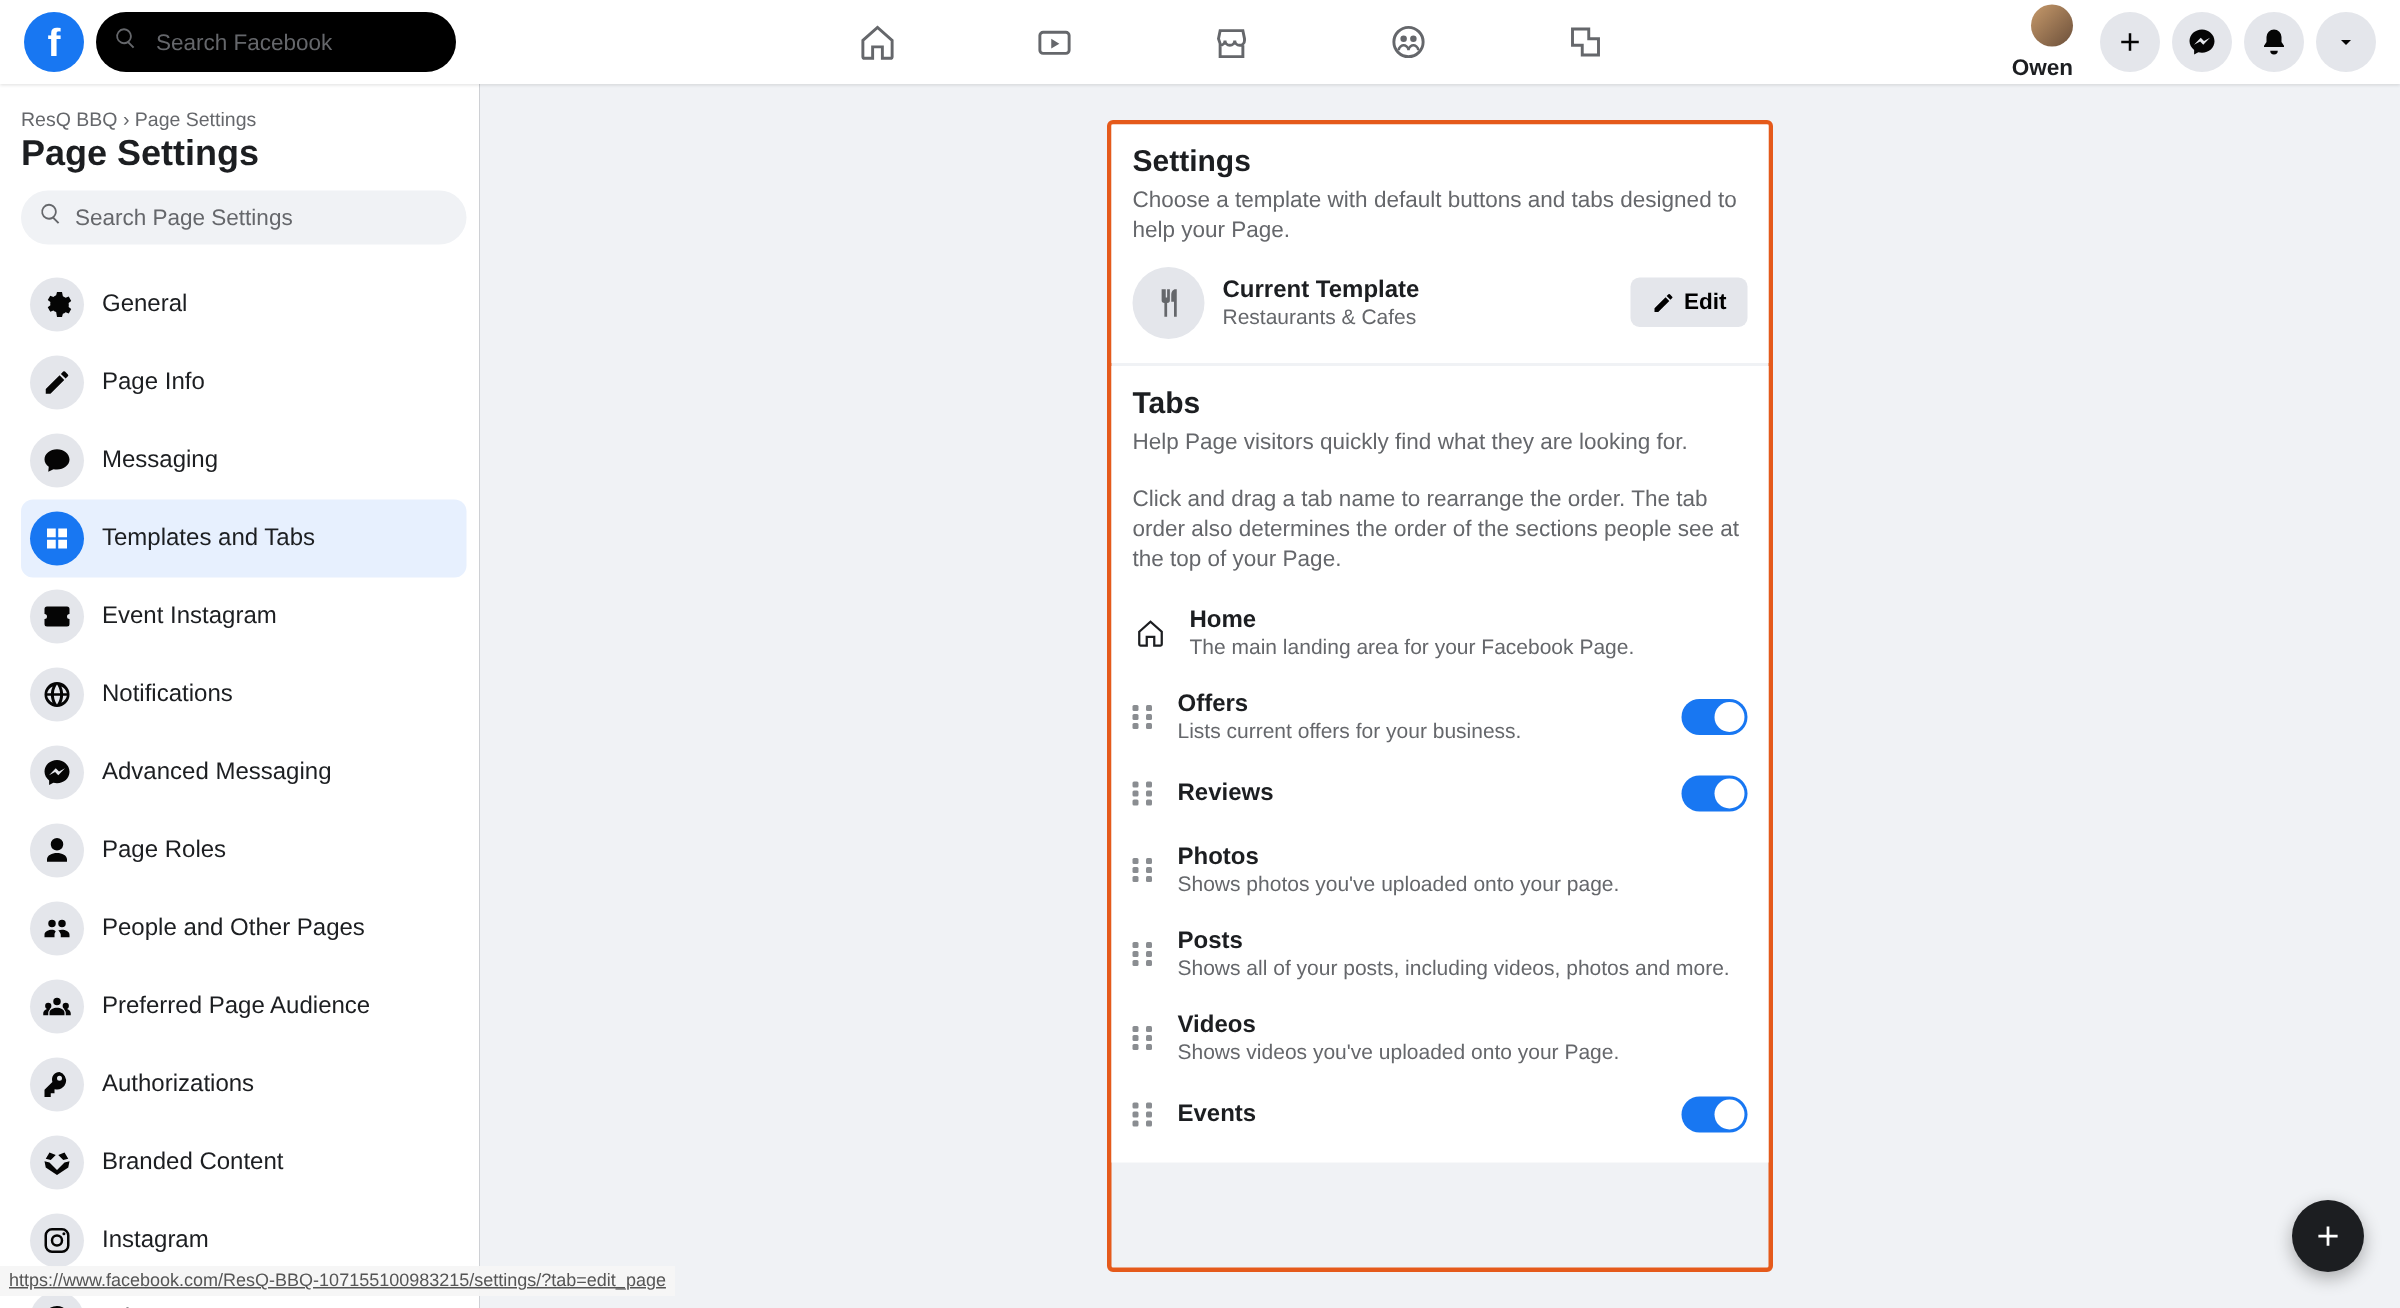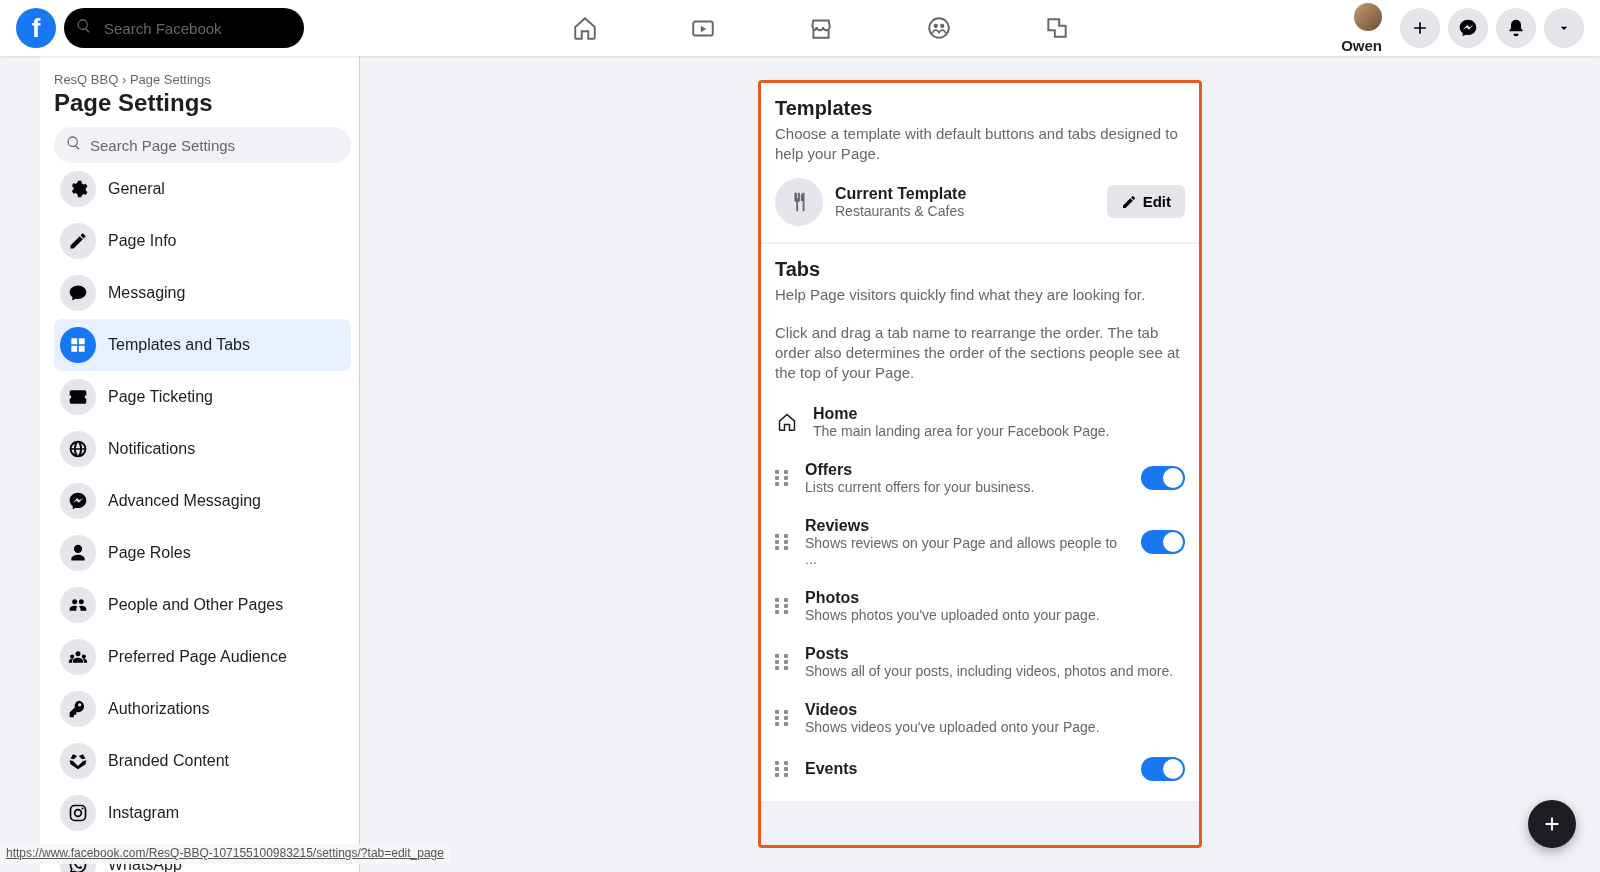"ResQ BBQ › Page Settings" .page { padding-left: 40px -> none }
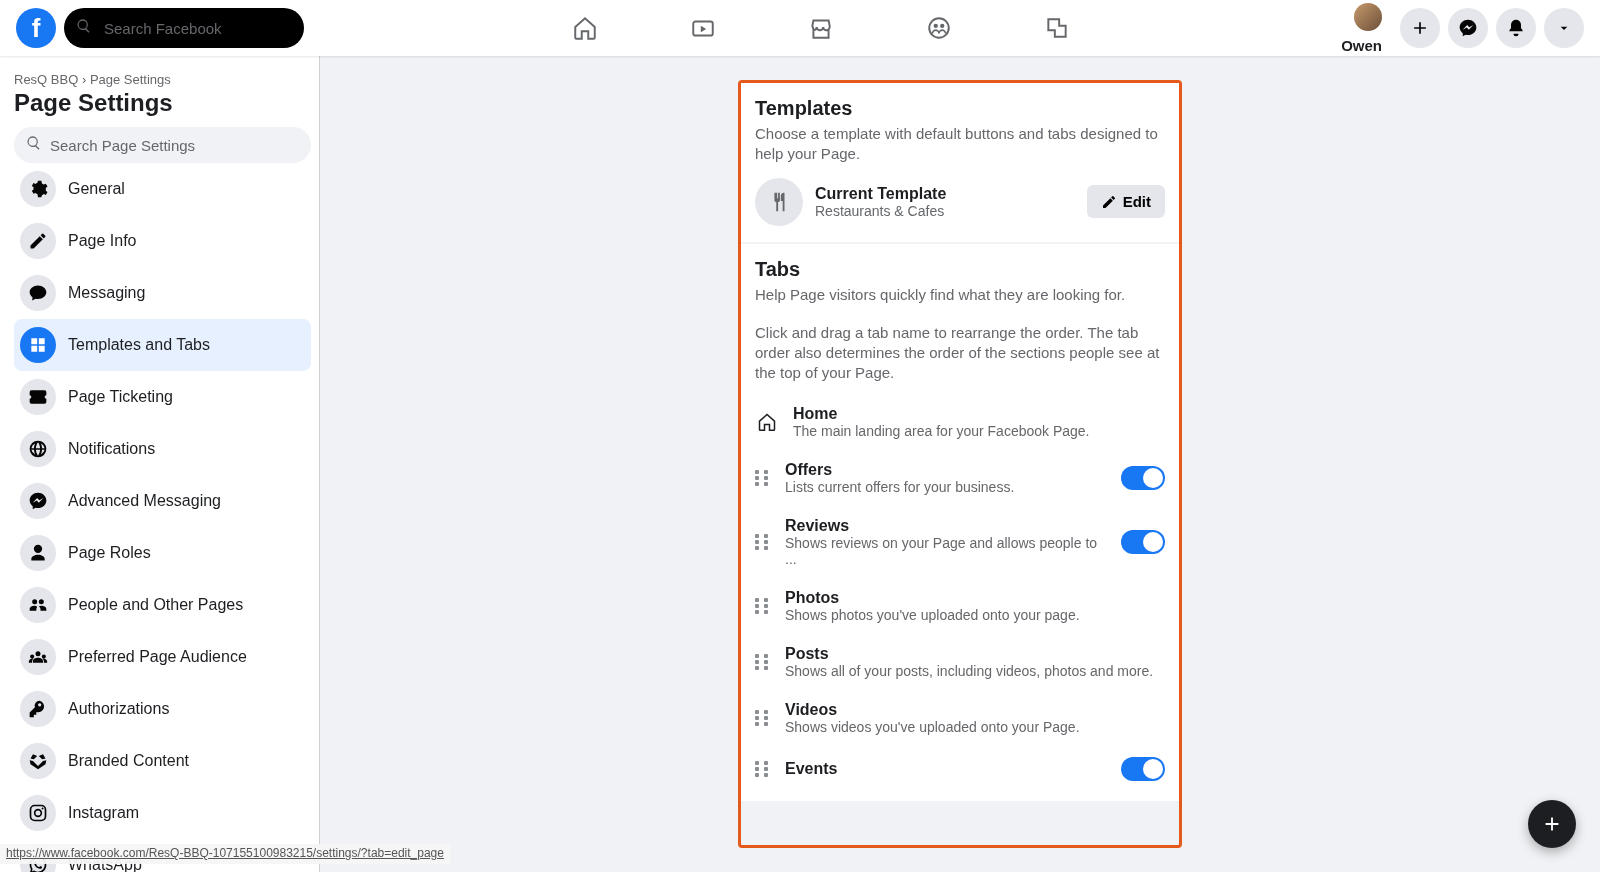"Templates" div.section-title { text: Templates -> Settings }
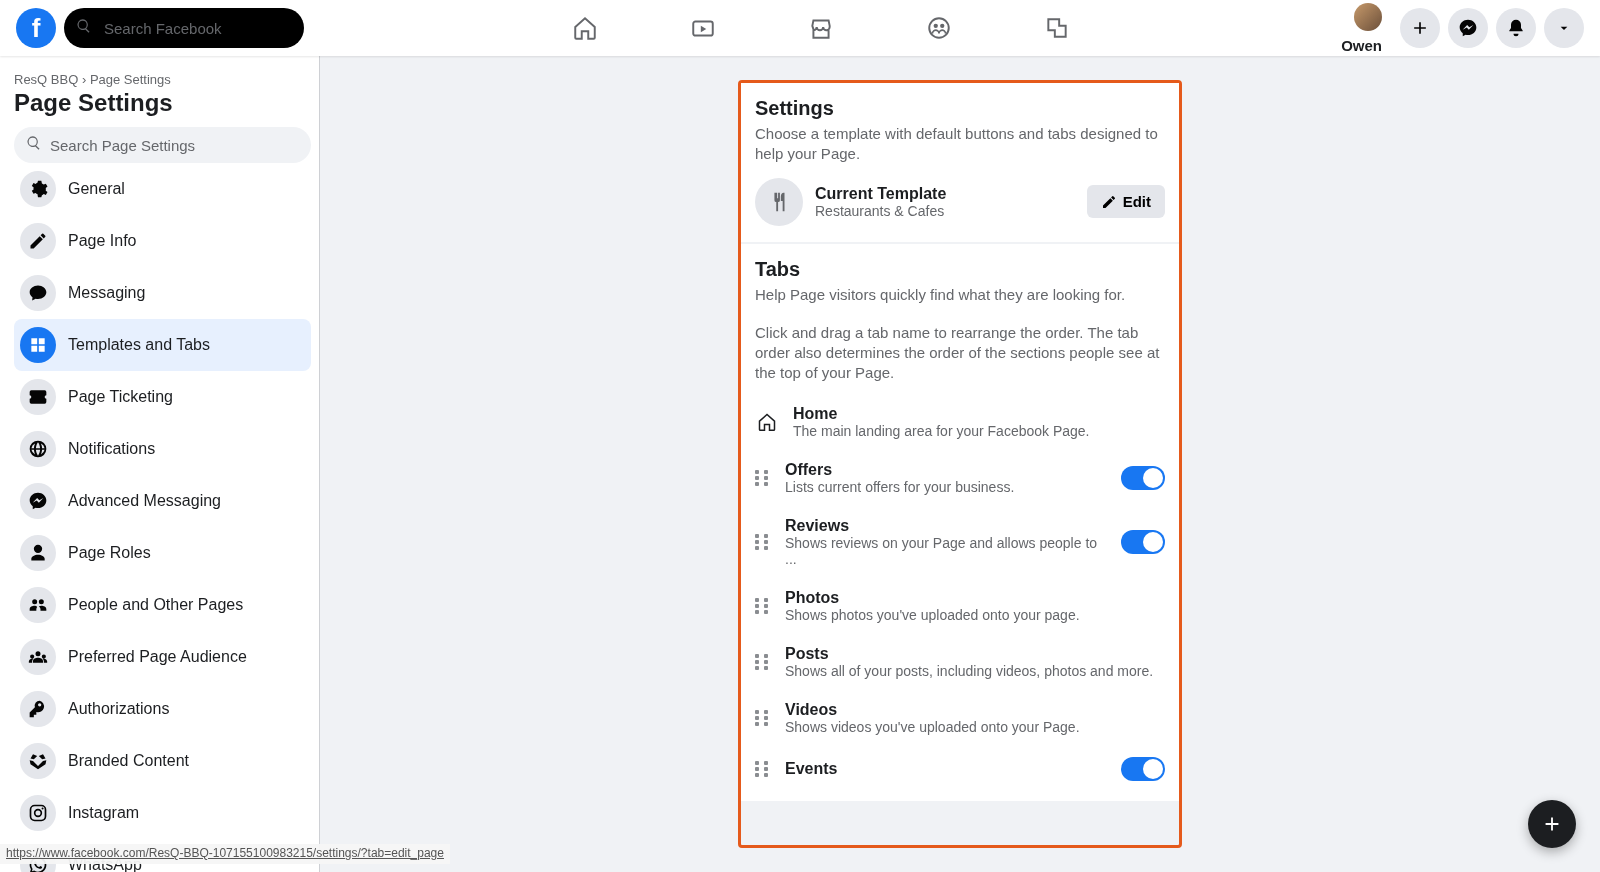"Search Page Settings" .sidebar-search-wrap { margin-bottom: none -> 14px }
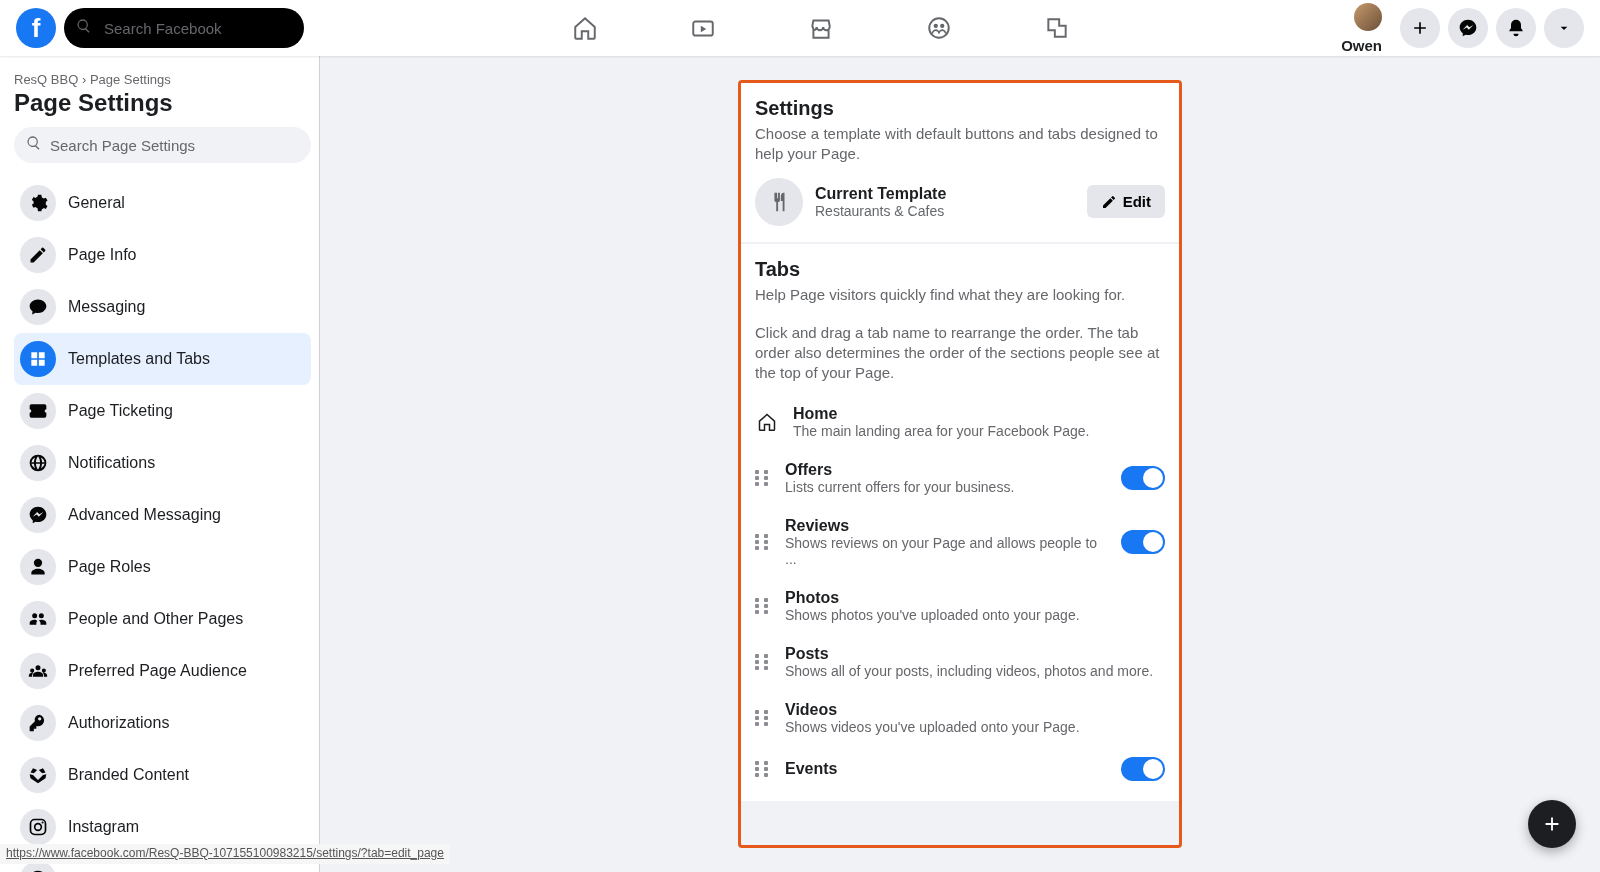"Page Ticketing" span.label { text: Page Ticketing -> Event Instagram }
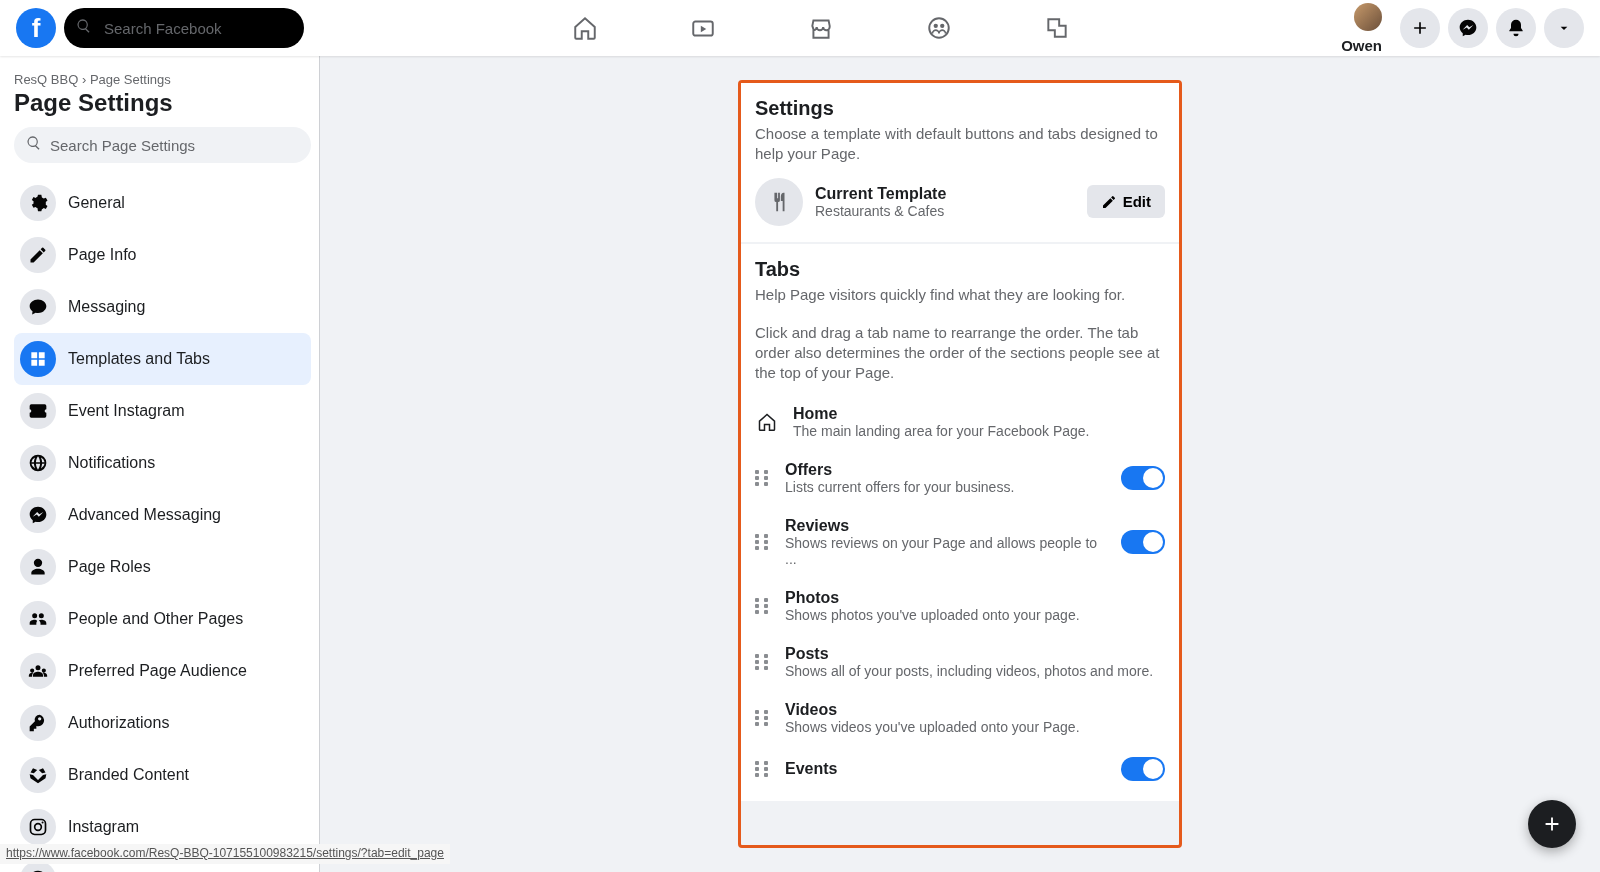"Shows reviews on your Page" div.tab-sub { html: <div>Shows reviews on your Page and allows people to ...</div> -> none }
